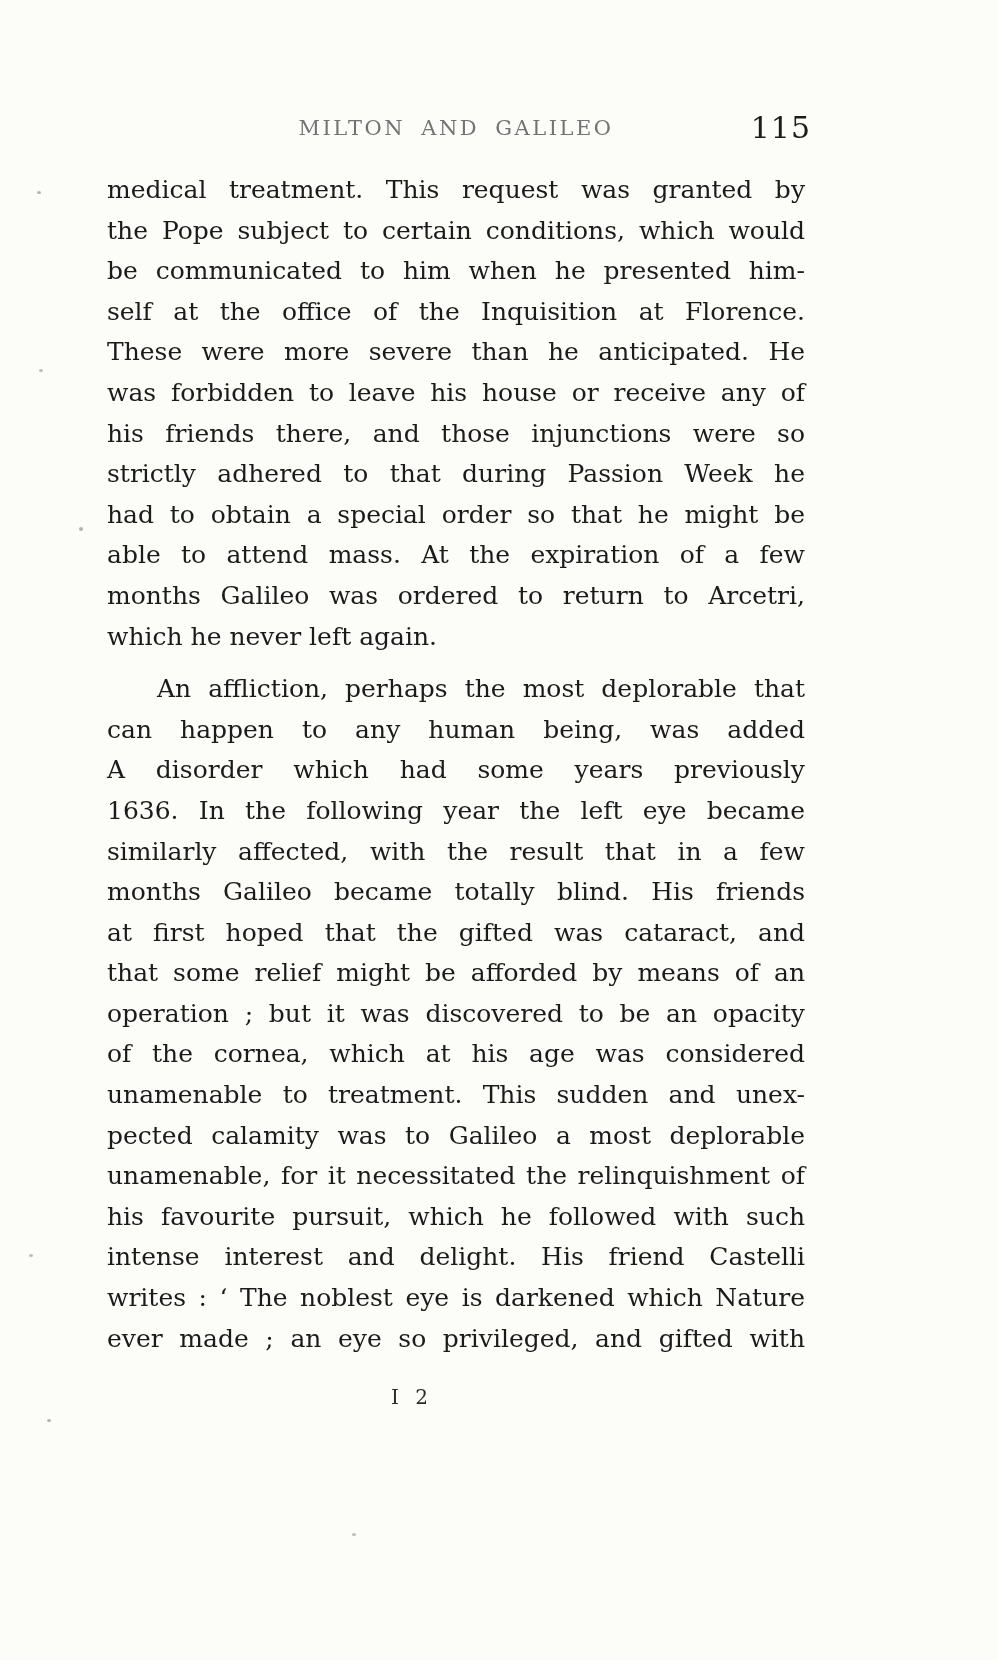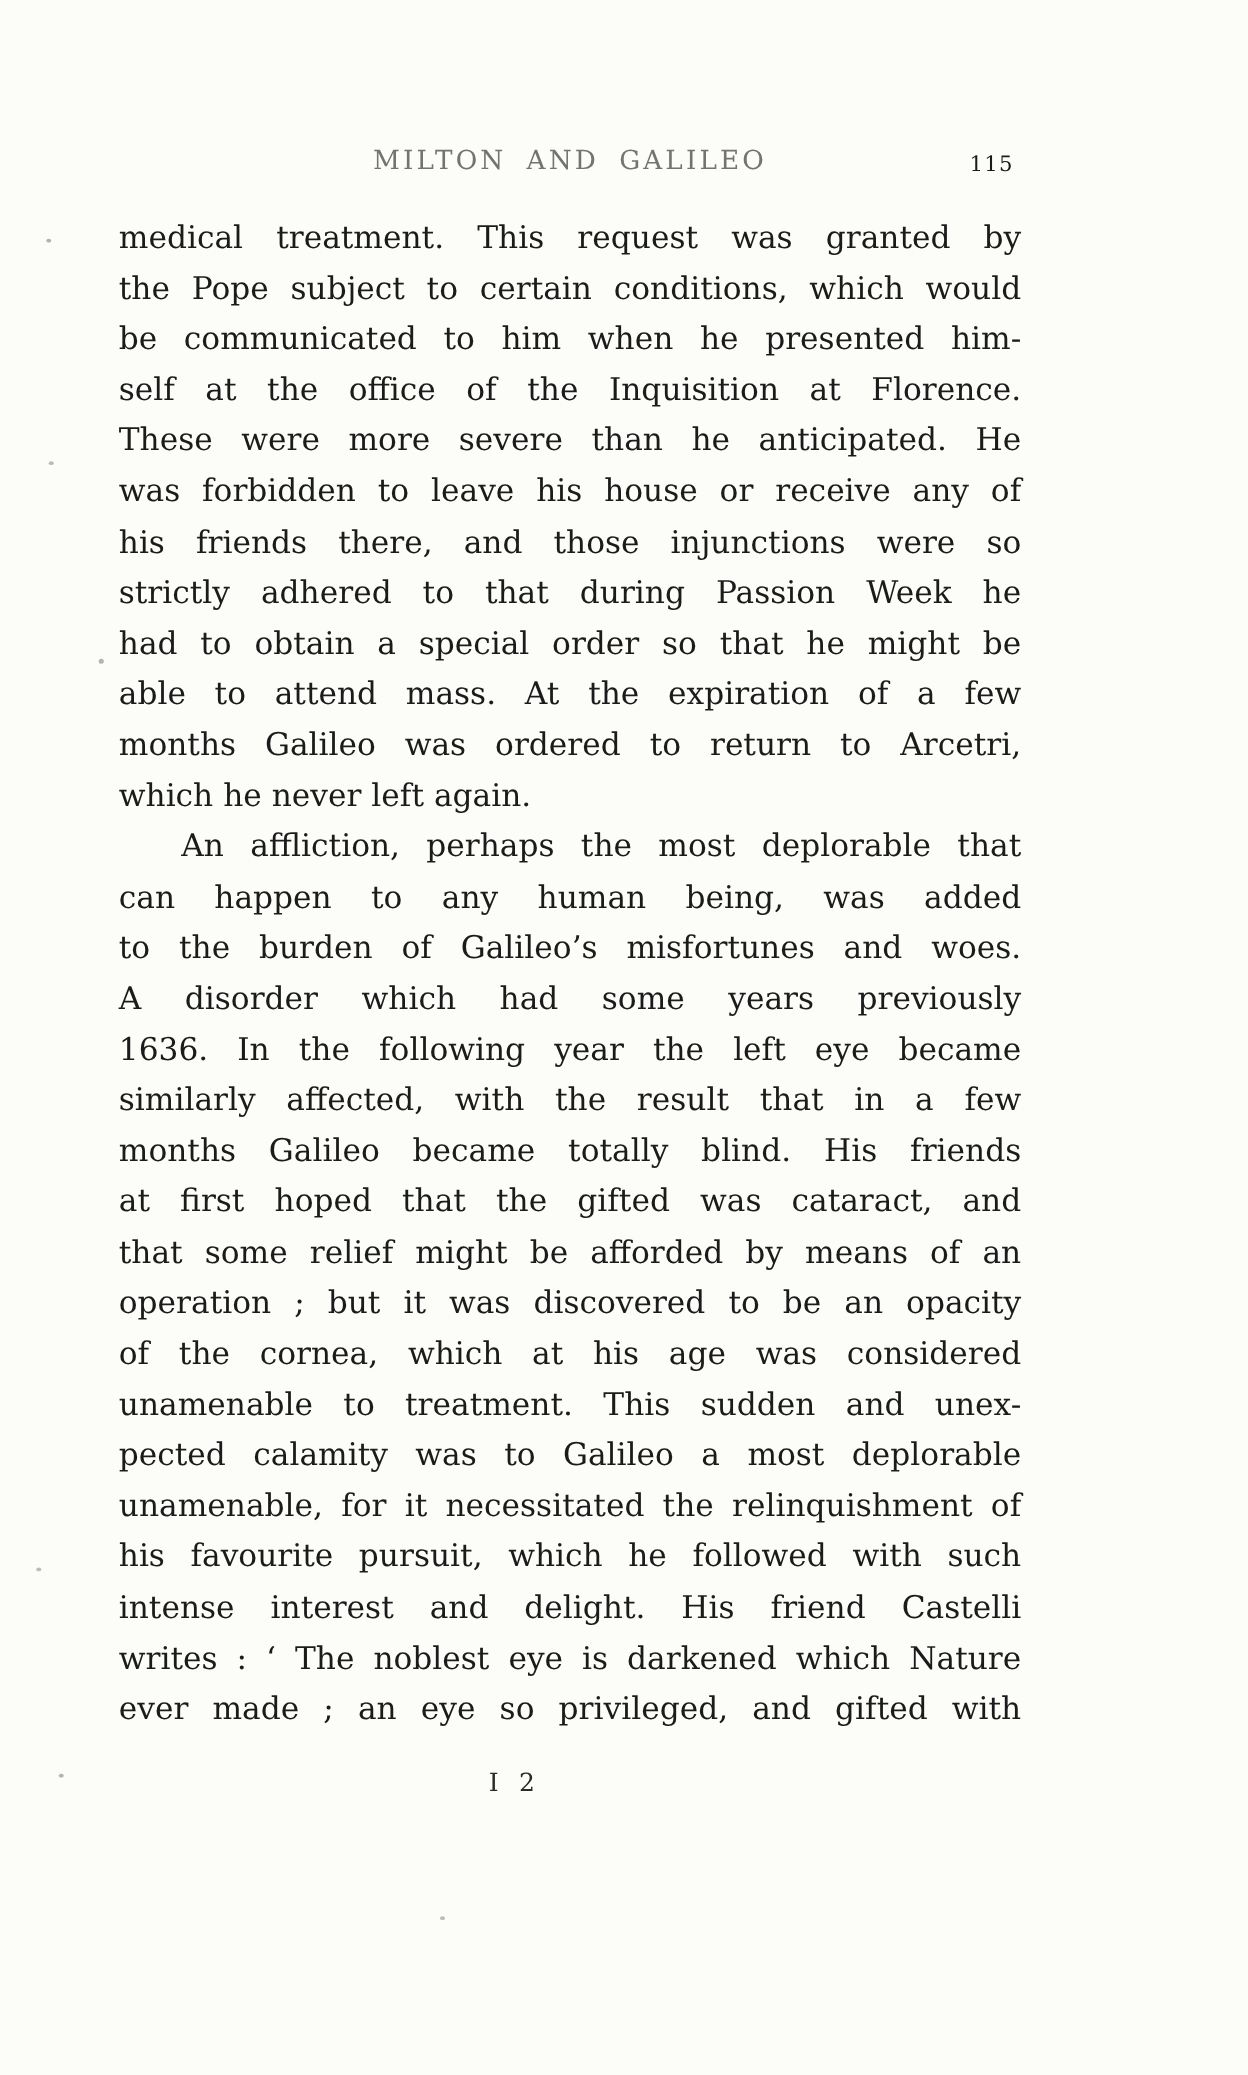"115" .page-number { font-size: 17px -> 30px; top: 14px -> 2px }
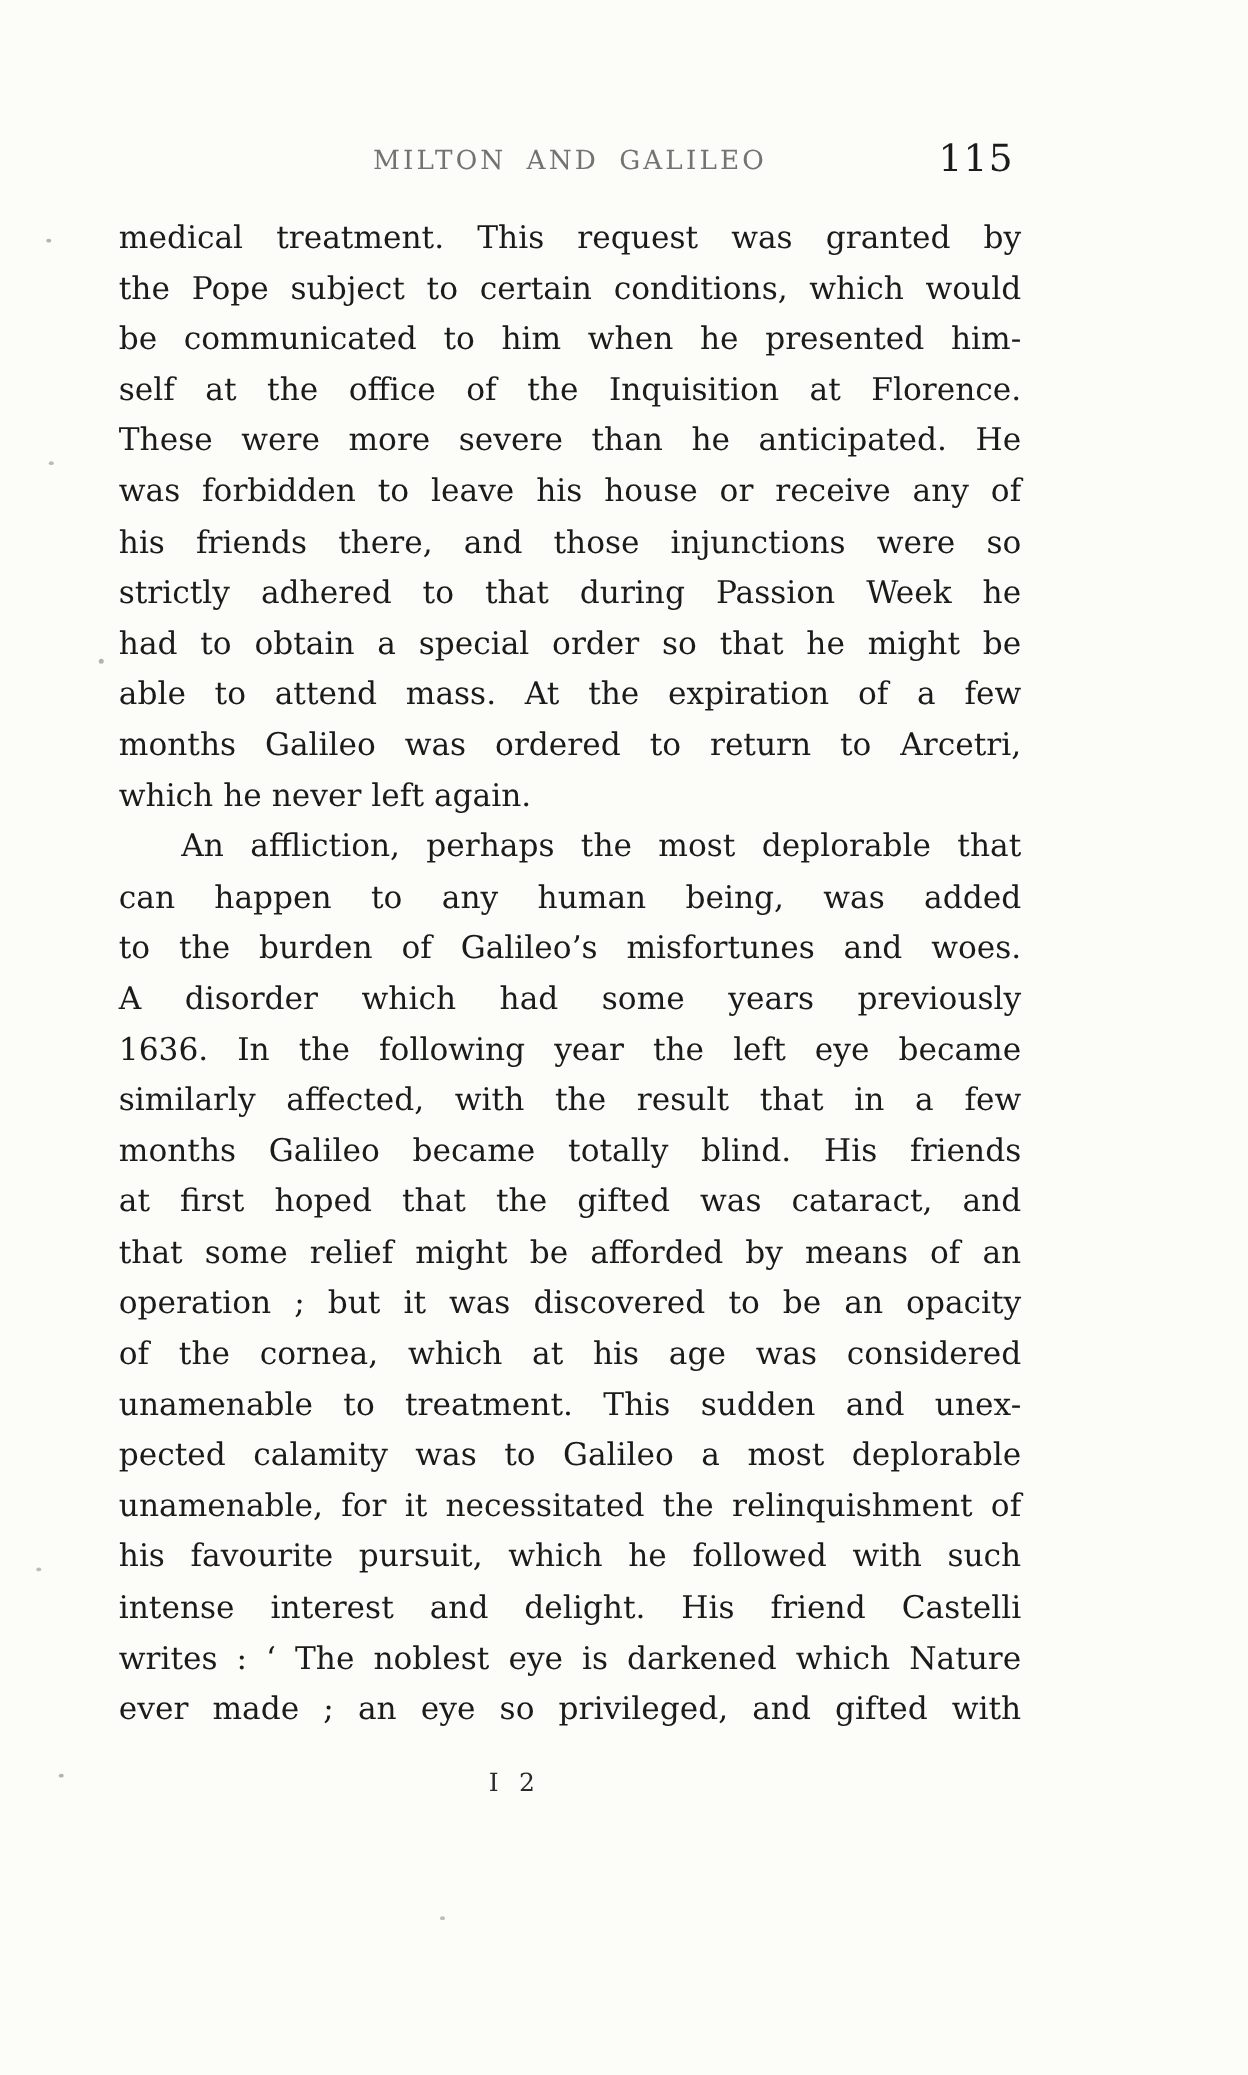"medical treatment. This request was" .paragraph { margin: 0 -> 12px }
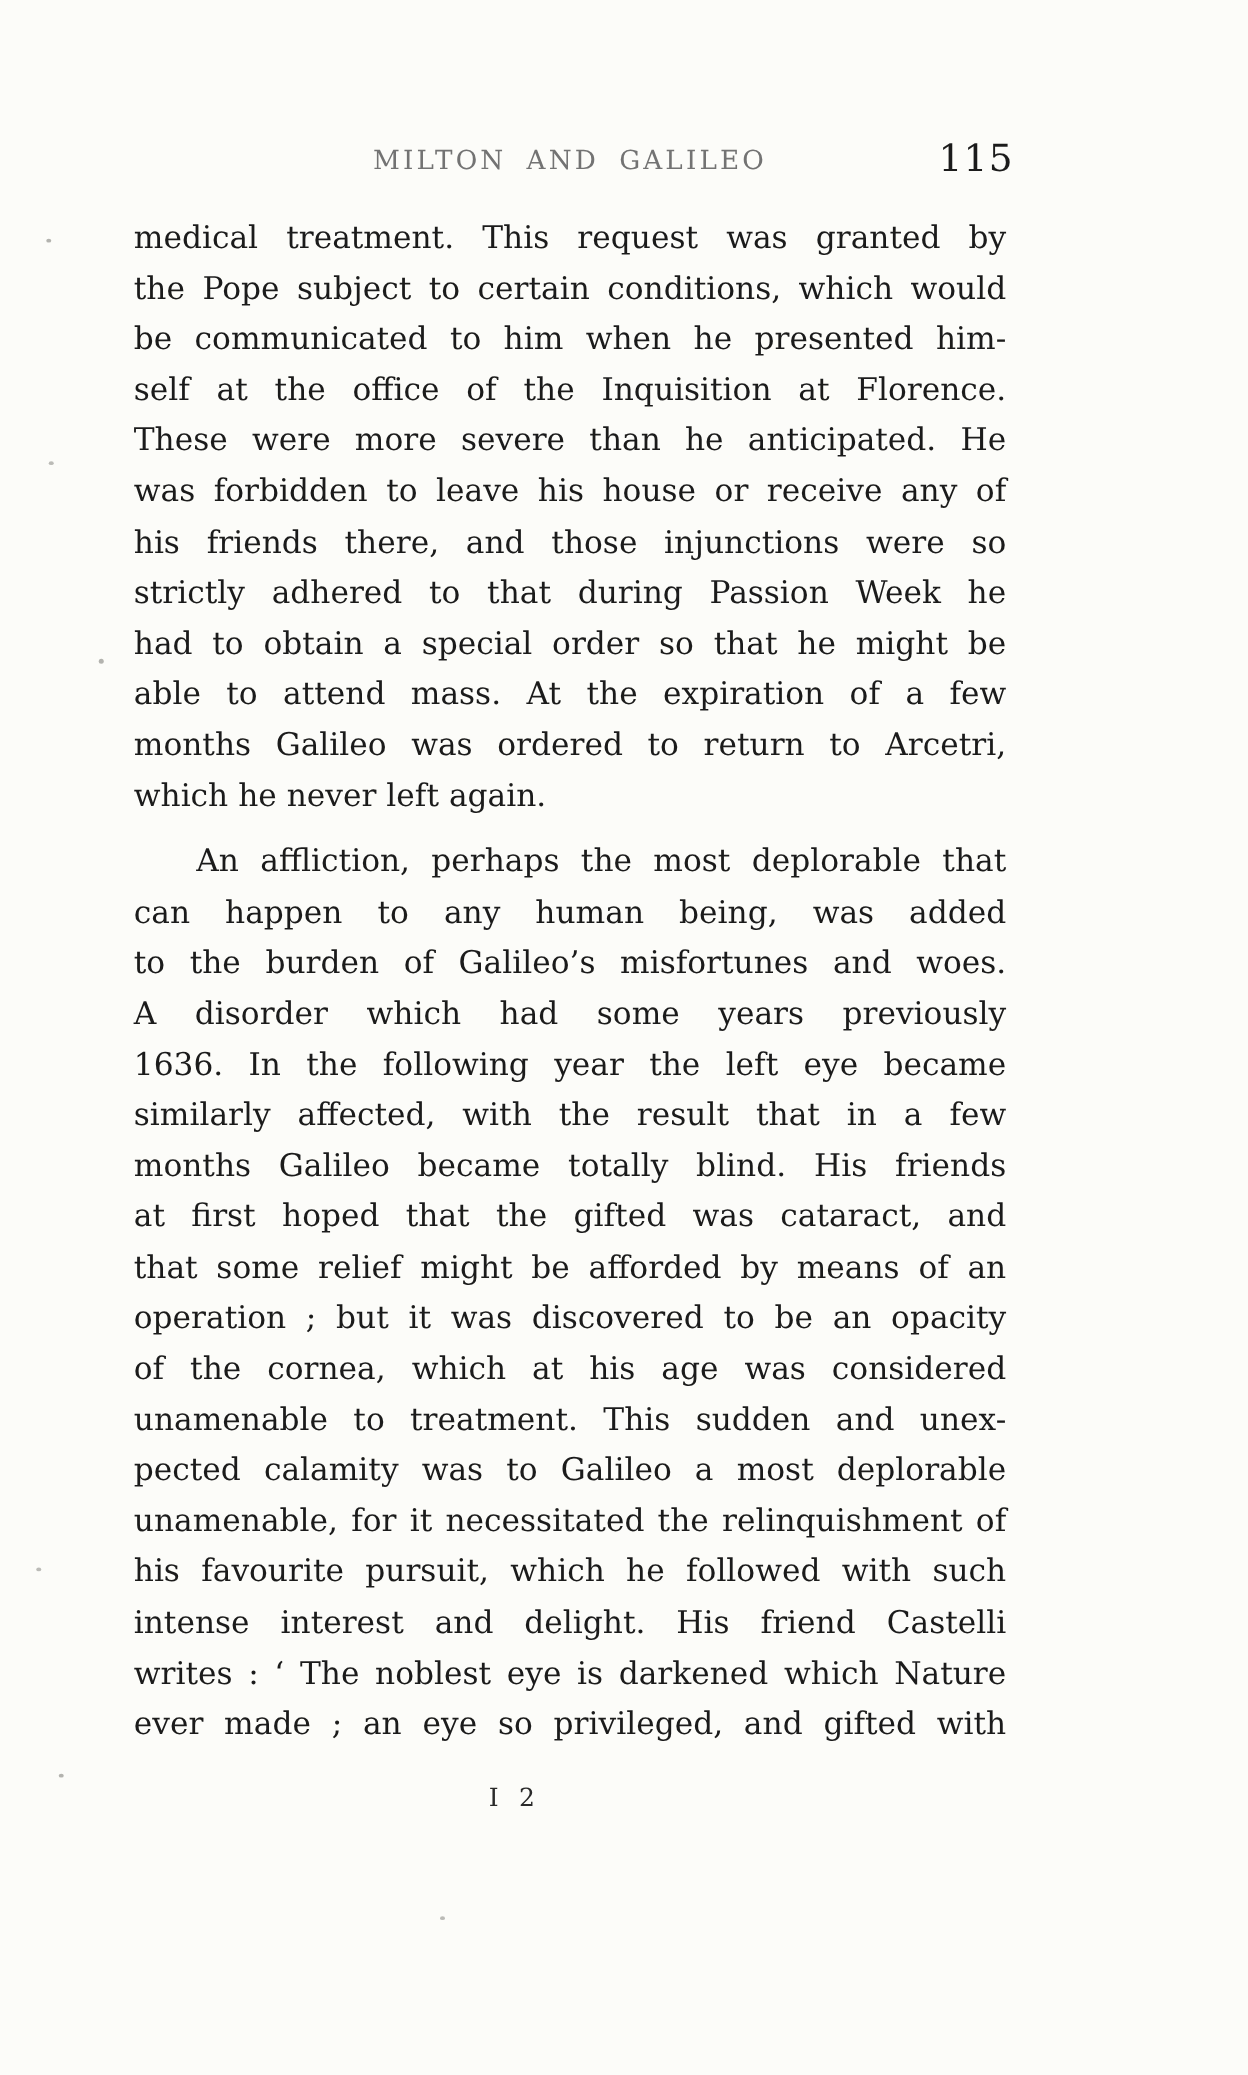"to the burden of Galileo’s" div.line { html: <div>to the burden of Galileo’s misfortunes and woes.</div> -> none }
